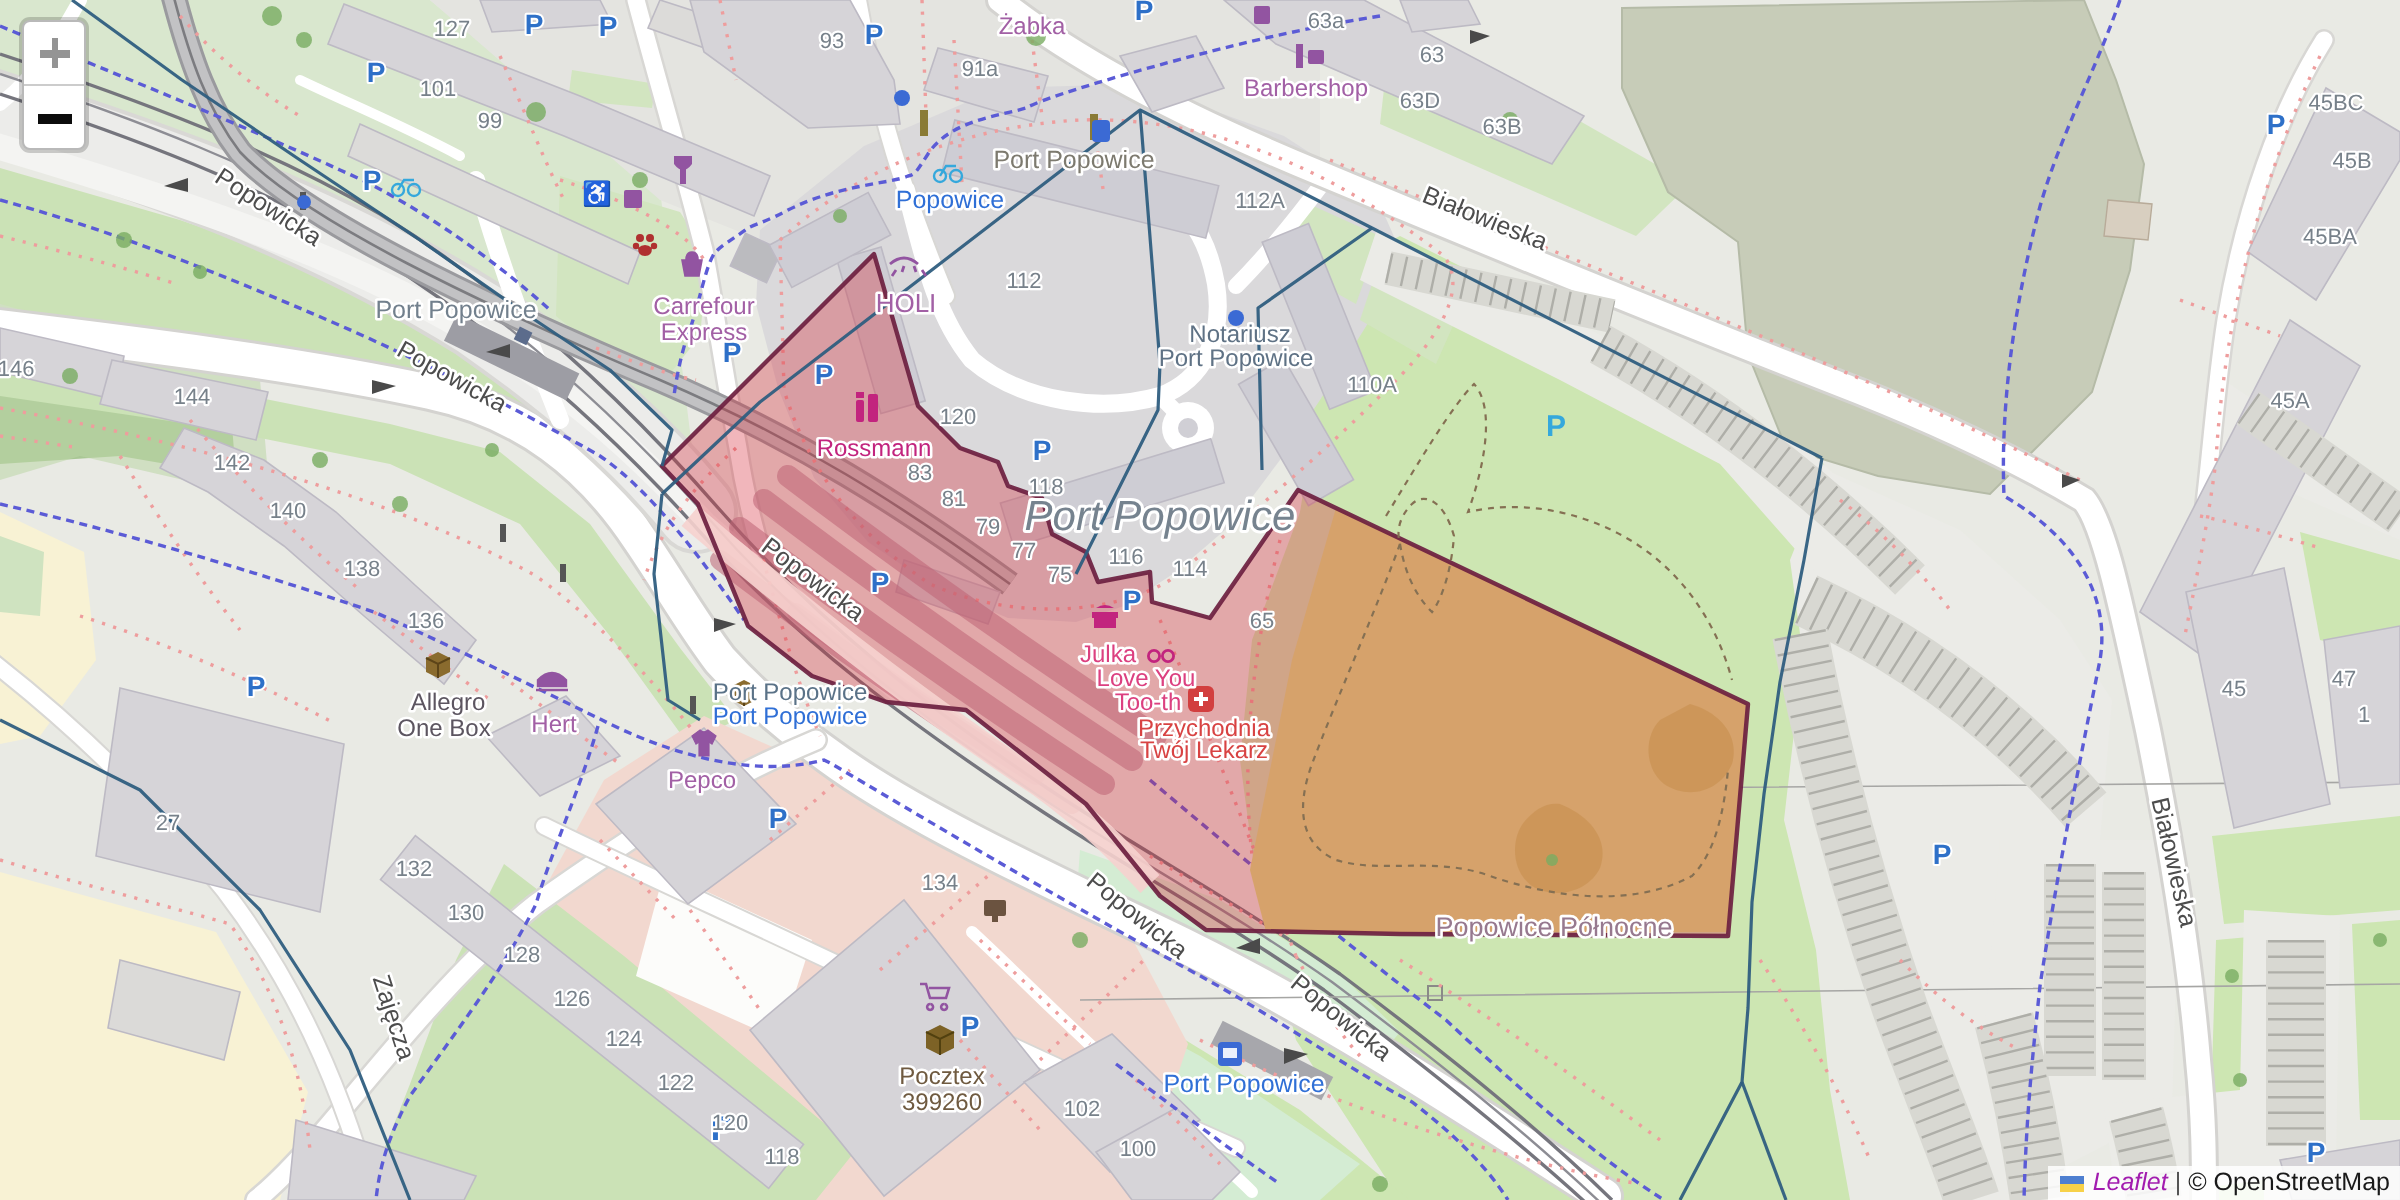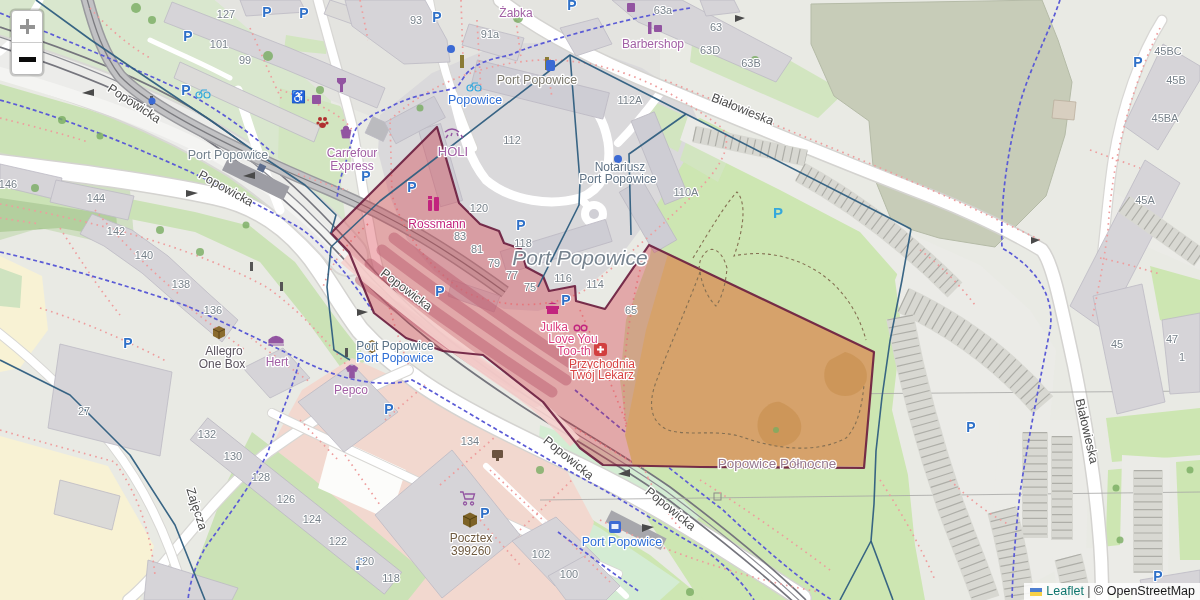"Leaflet" .attr a { color: #0f766e -> #a21caf; font-style: none -> italic }
